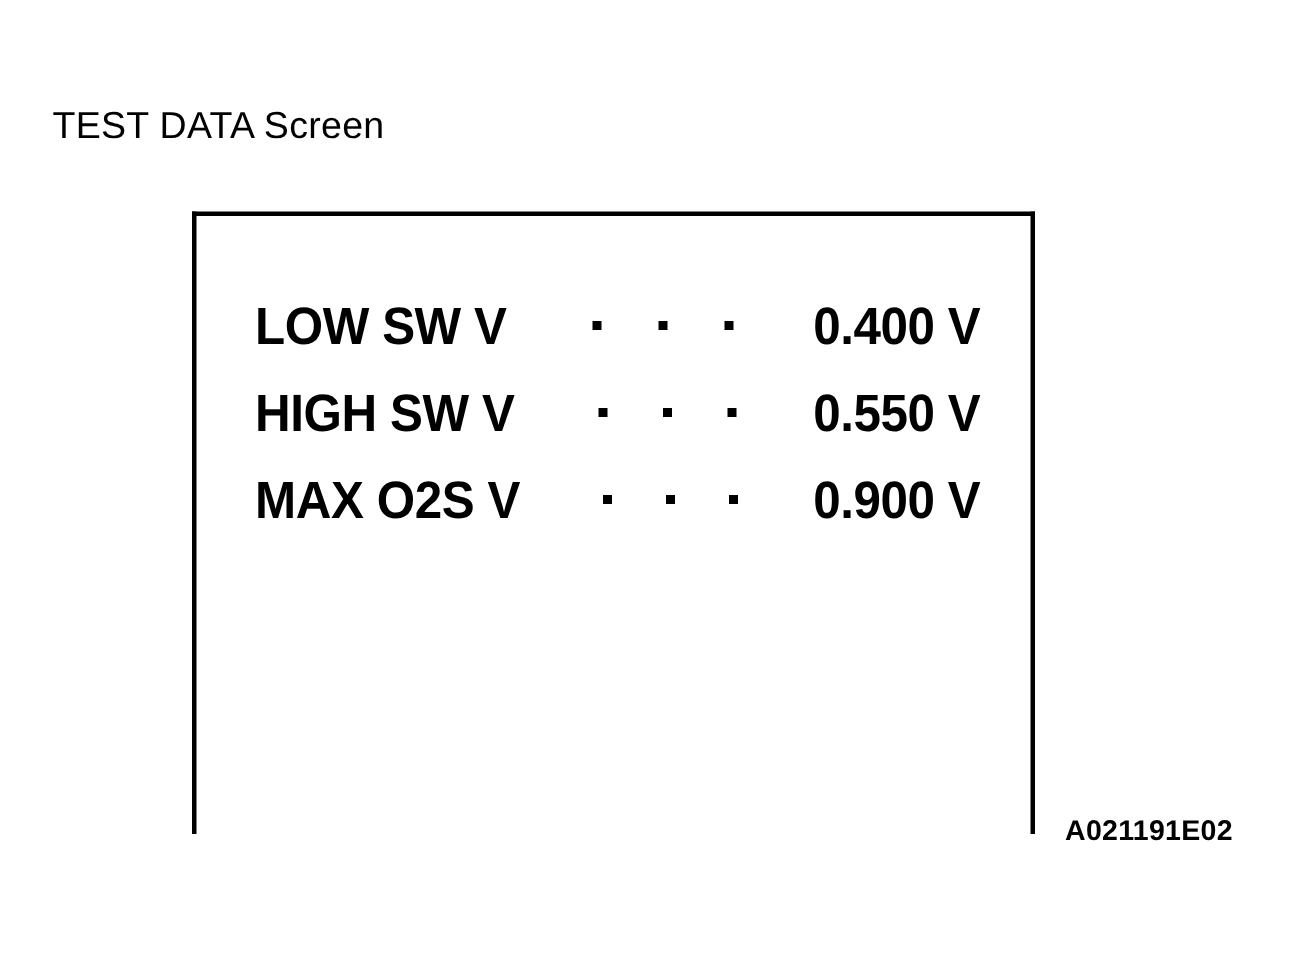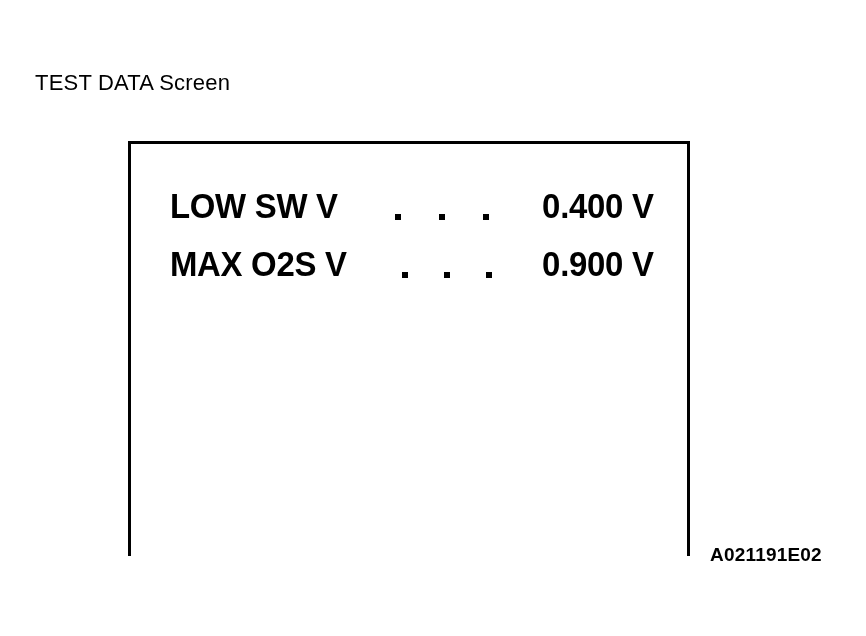"TEST DATA Screen" #screen-title { font-size: 22px -> 25px }
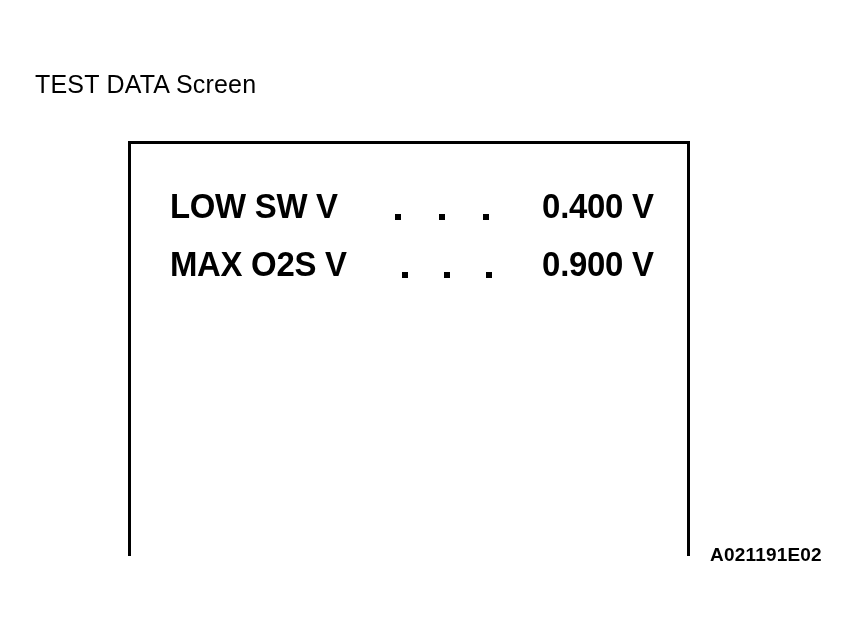"LOW SW V" .data-row { align-items: none -> center }
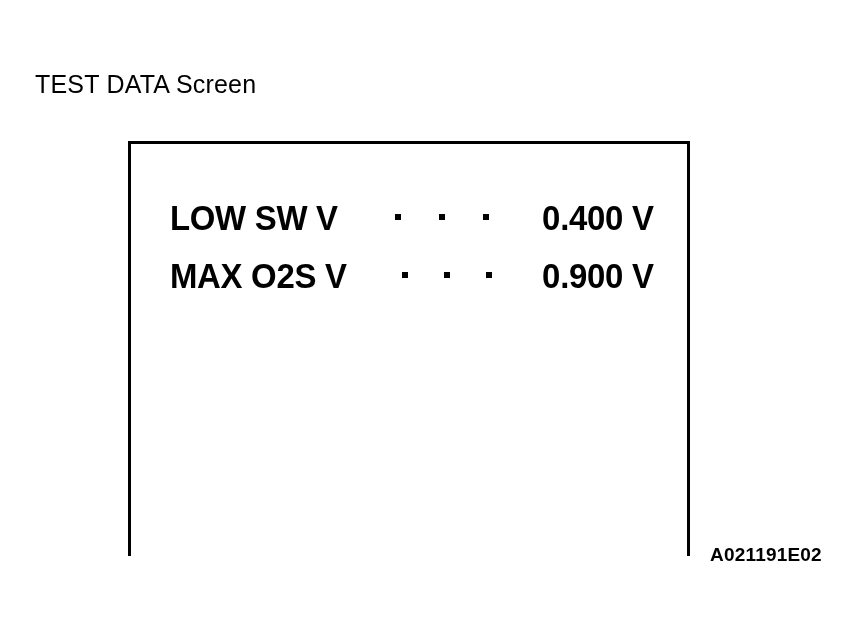"HIGH SW V" div.data-row { html: none -> <div> <span>HIGH SW V</span> <span> <span></span> <span></span> <span></span> </span> <span>0.550 V</span> </div> }
